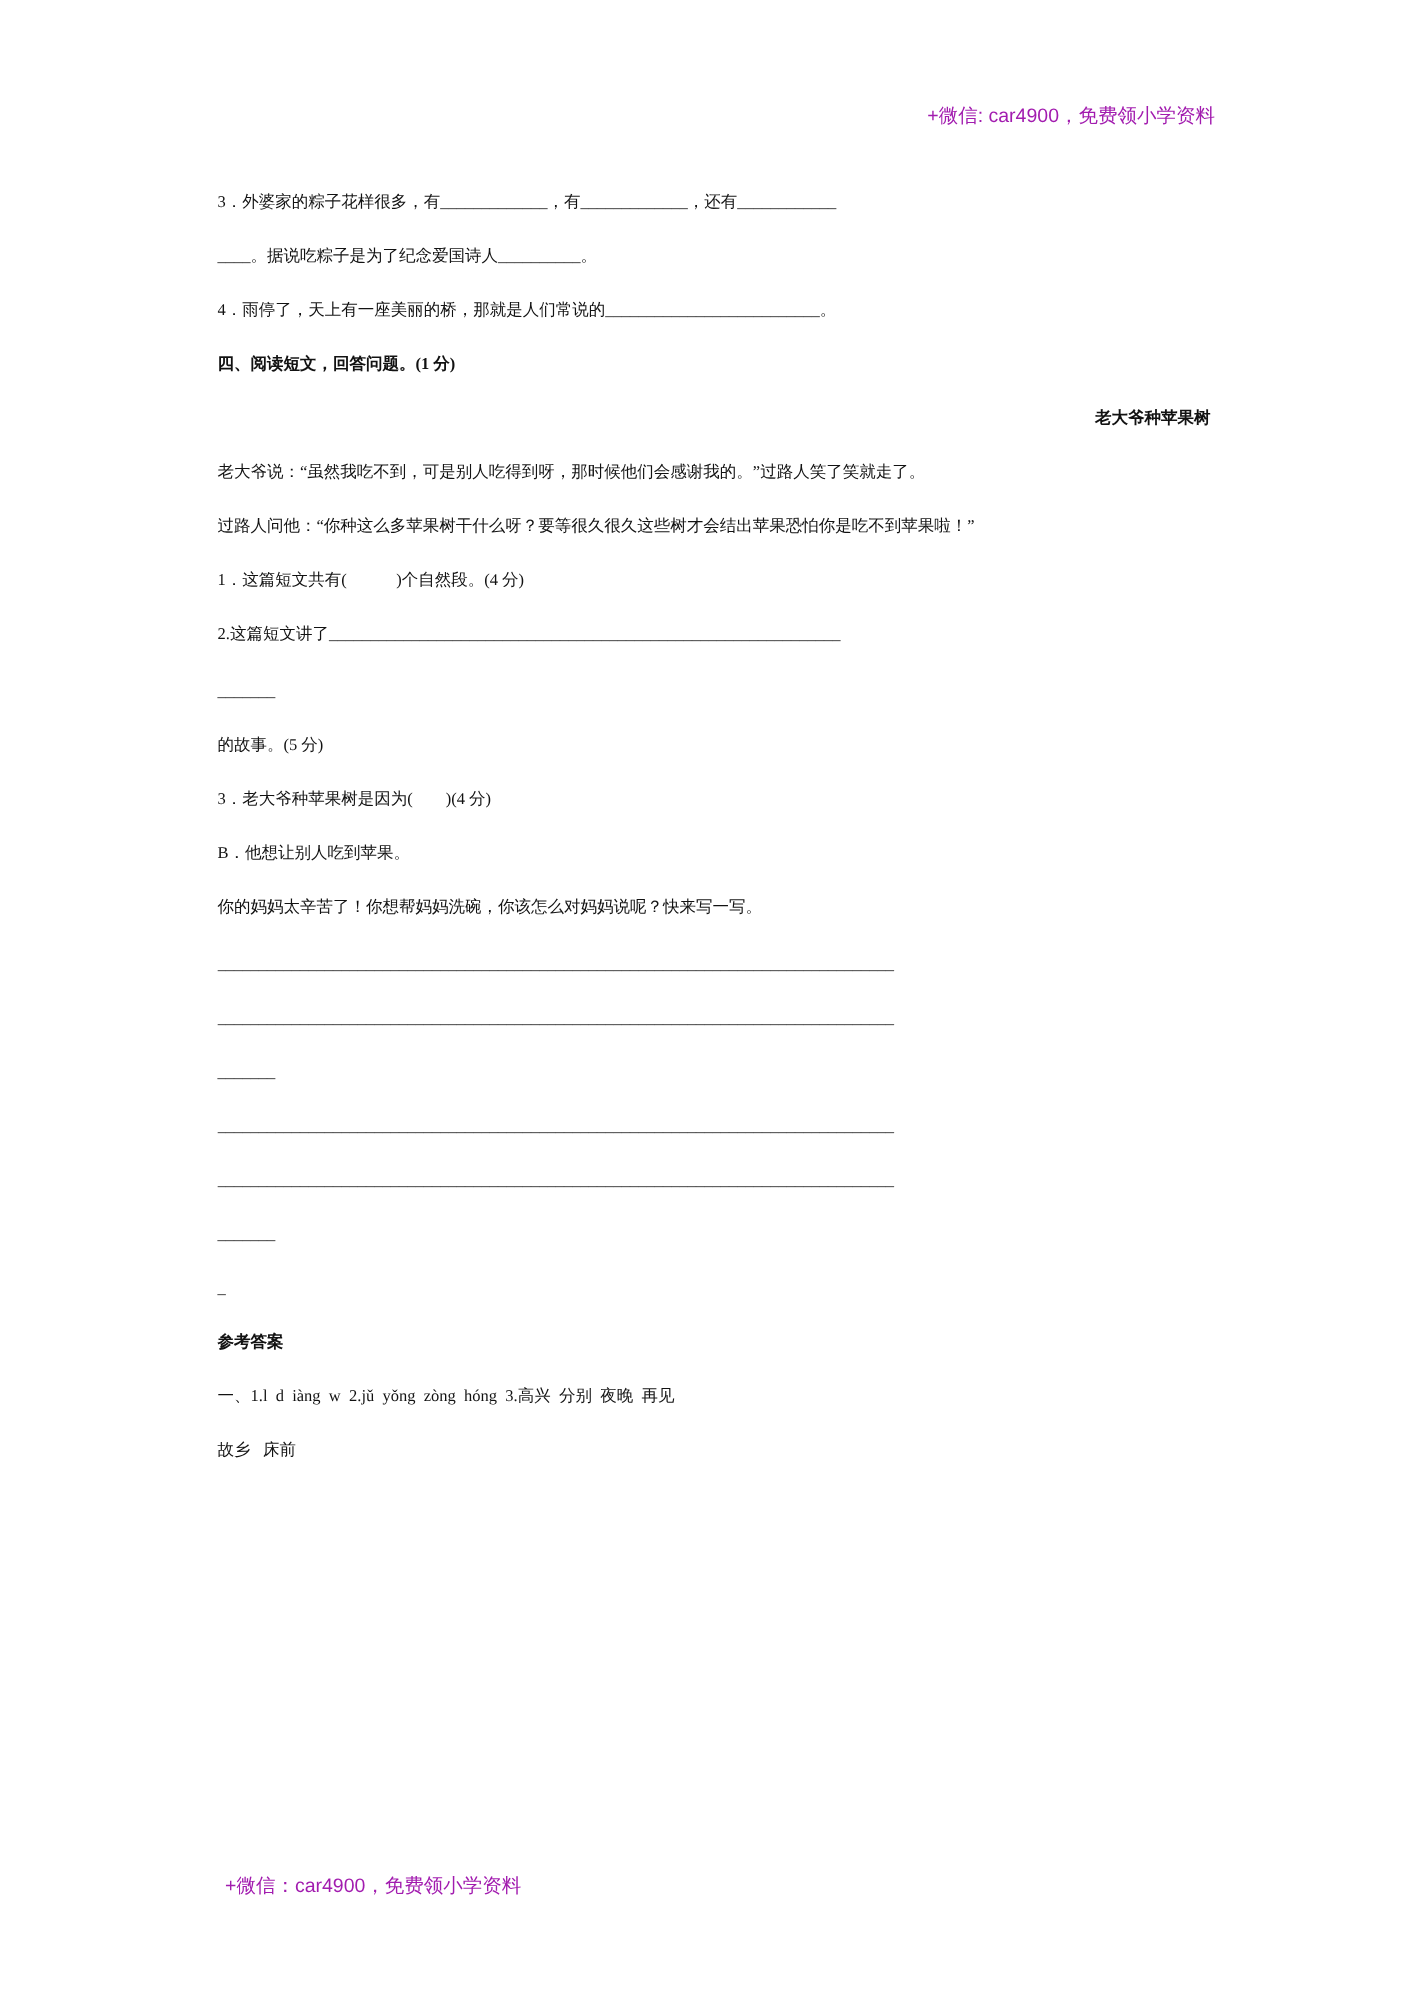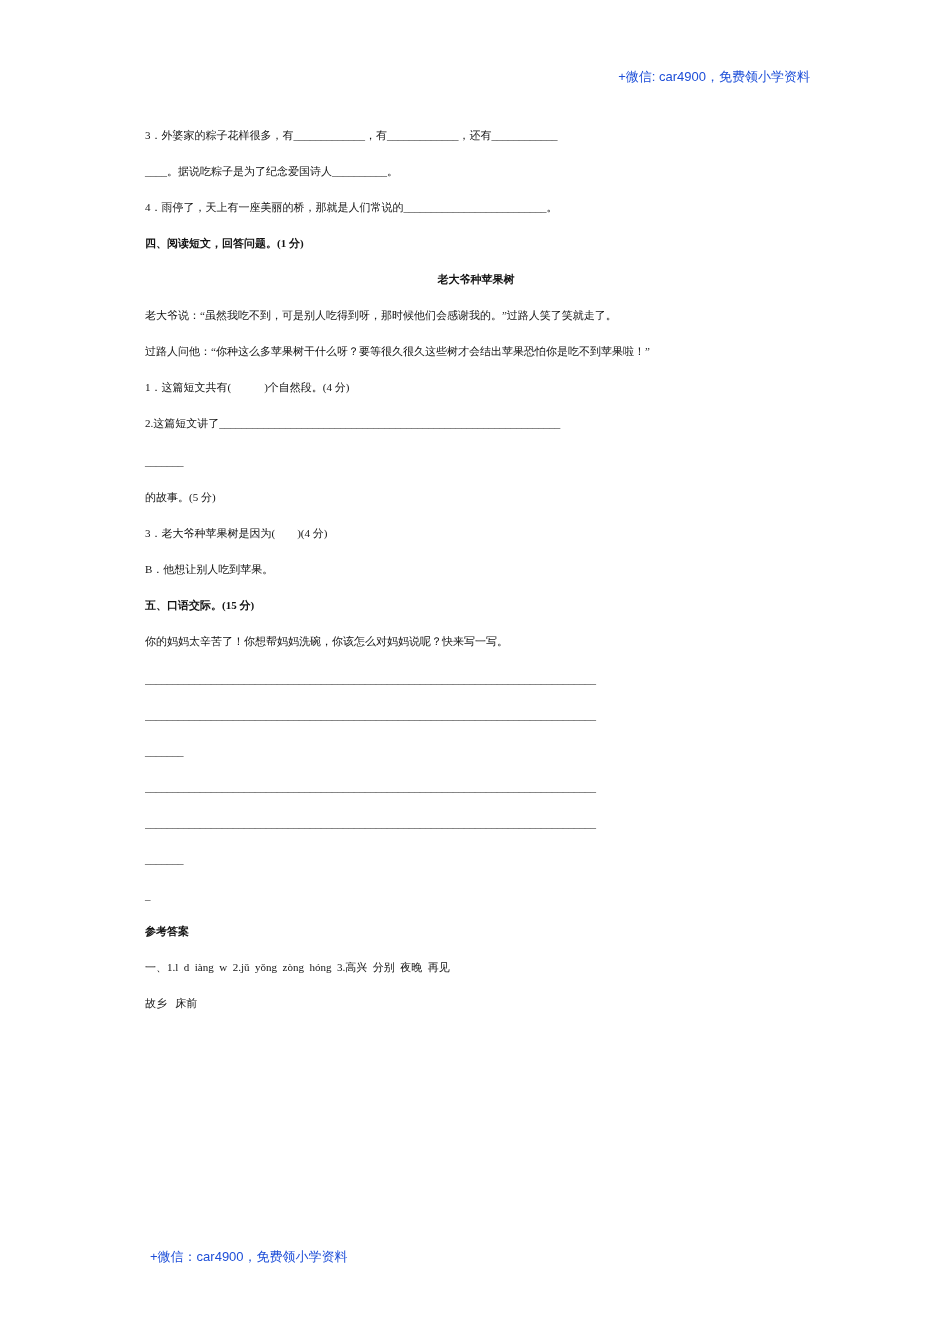"+微信: car4900，免费领小学资料" .watermark { color: #1d4ed8 -> #a21caf }
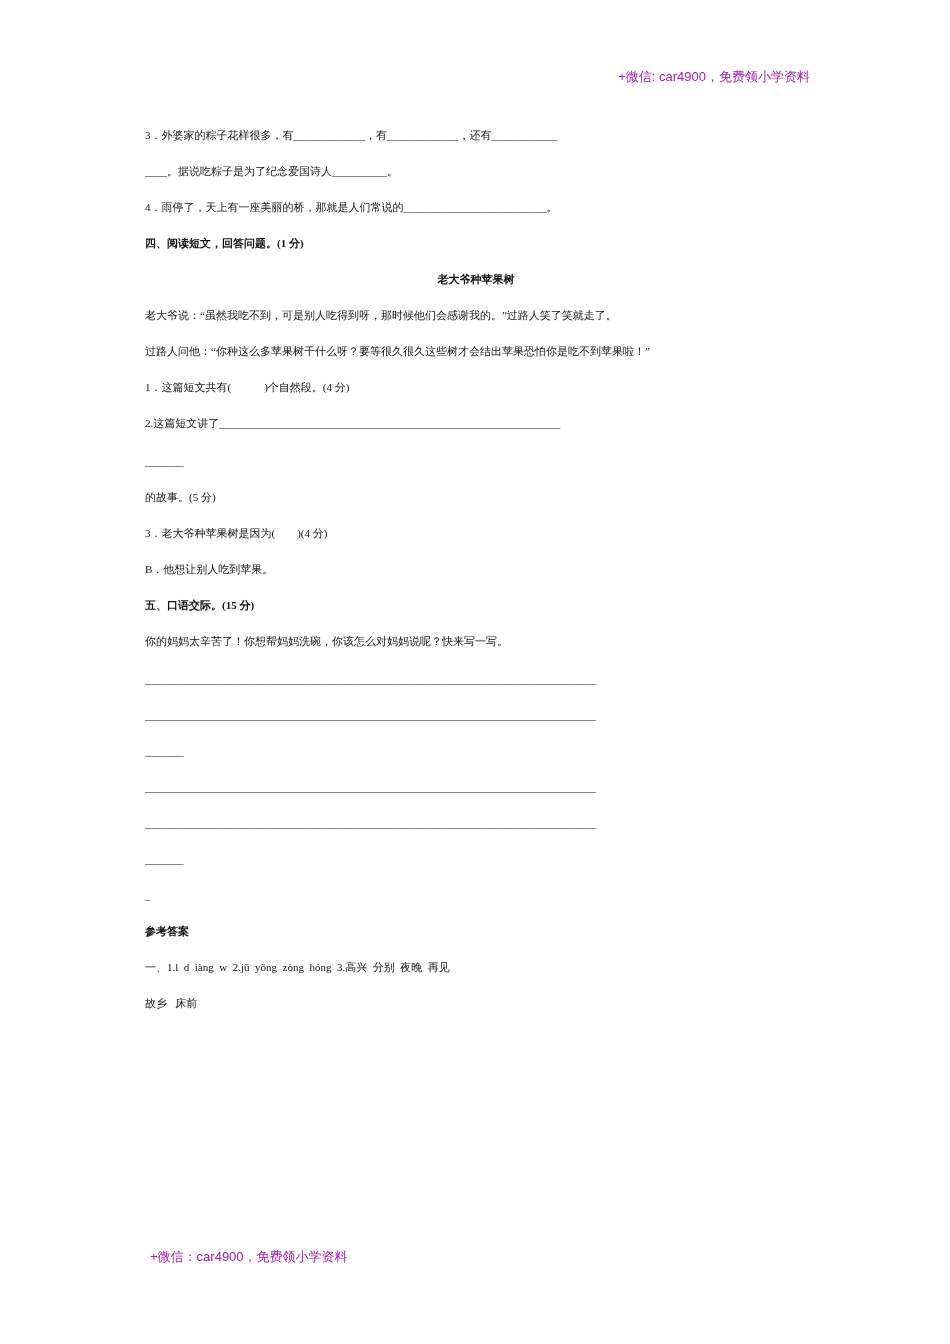"老大爷种苹果树" .center { text-align: center -> right }
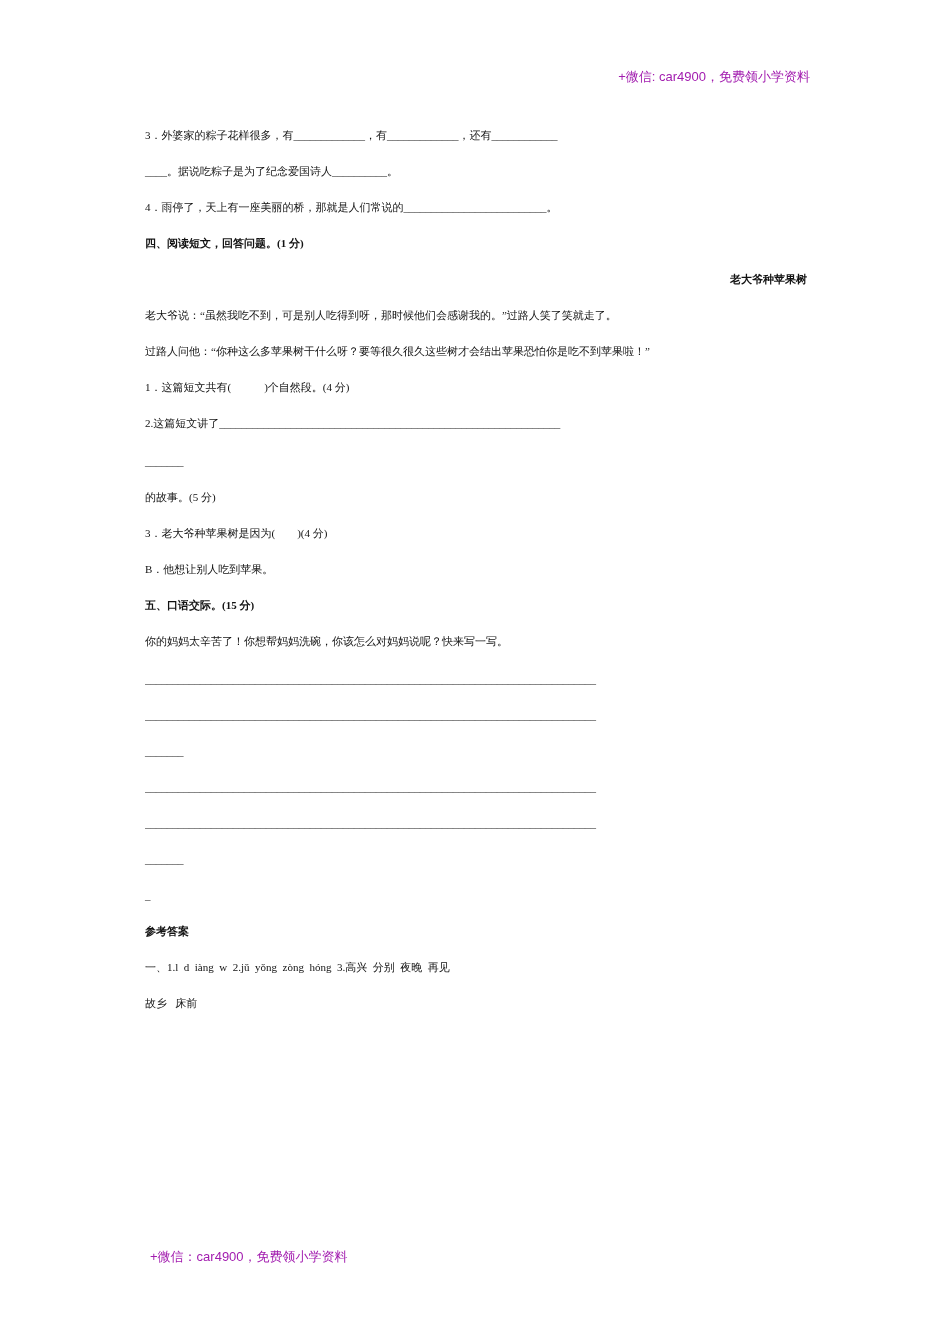"五、口语交际。(15 分)" div.line { html: <div>五、口语交际。(15 分)</div> -> none }
